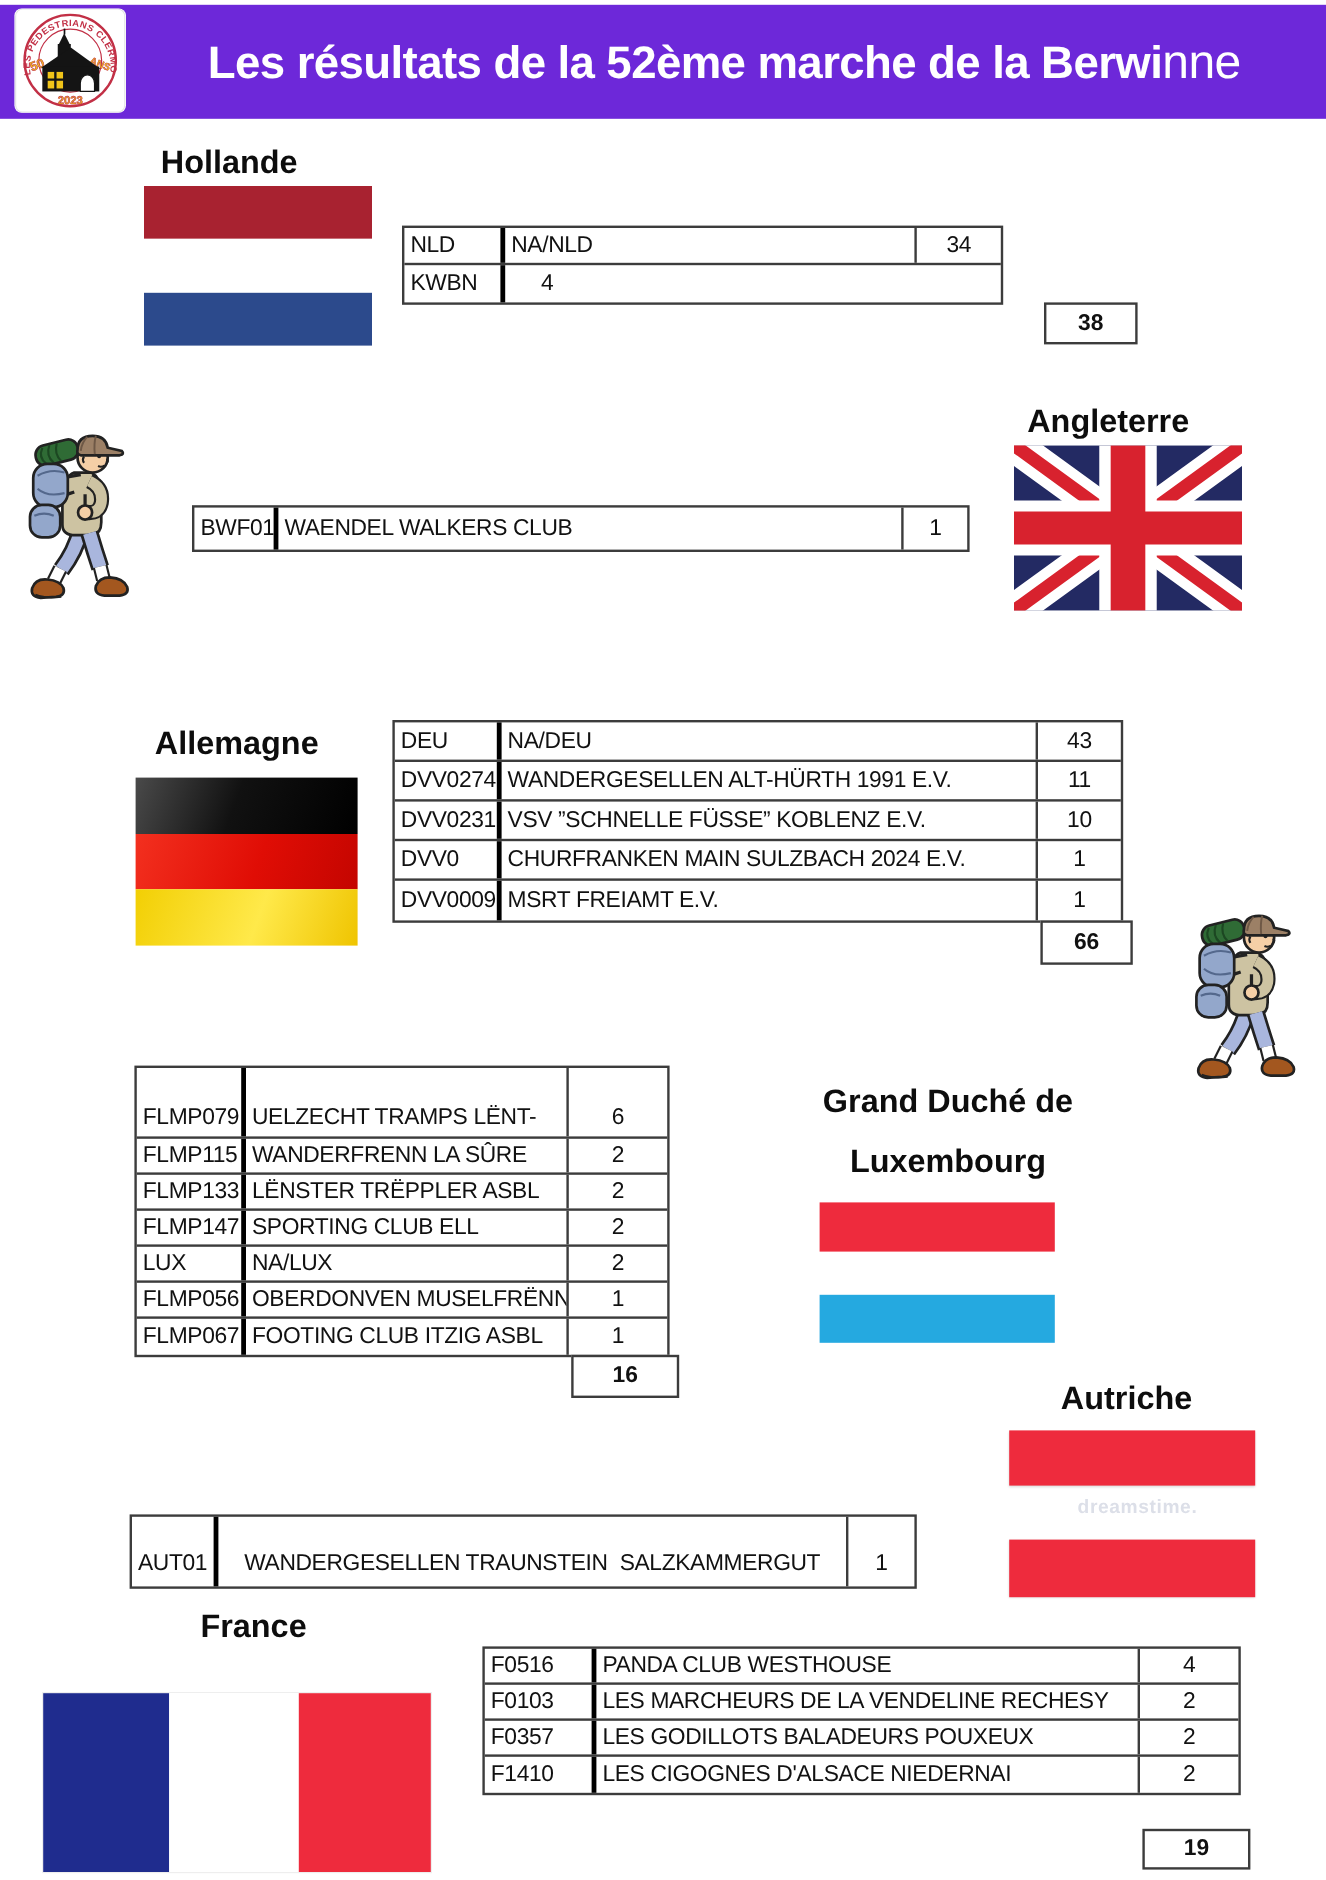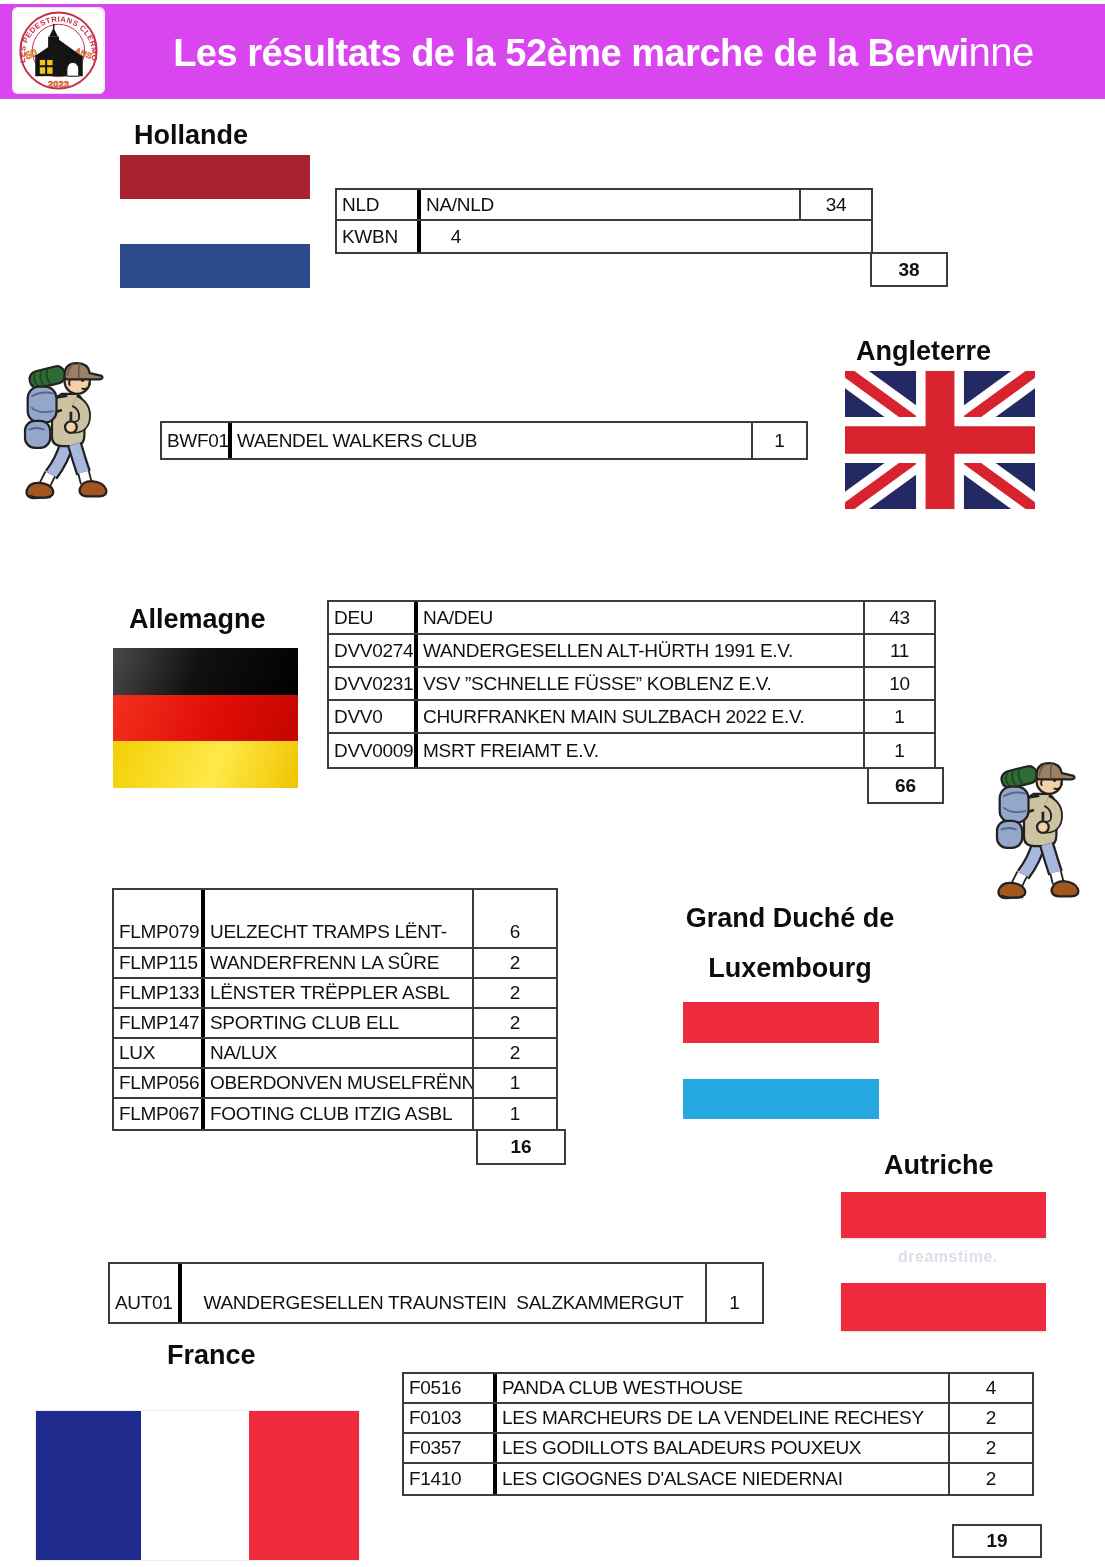"Les résultats de la 52ème" .banner { background: #d946ef -> #6d28d9 }
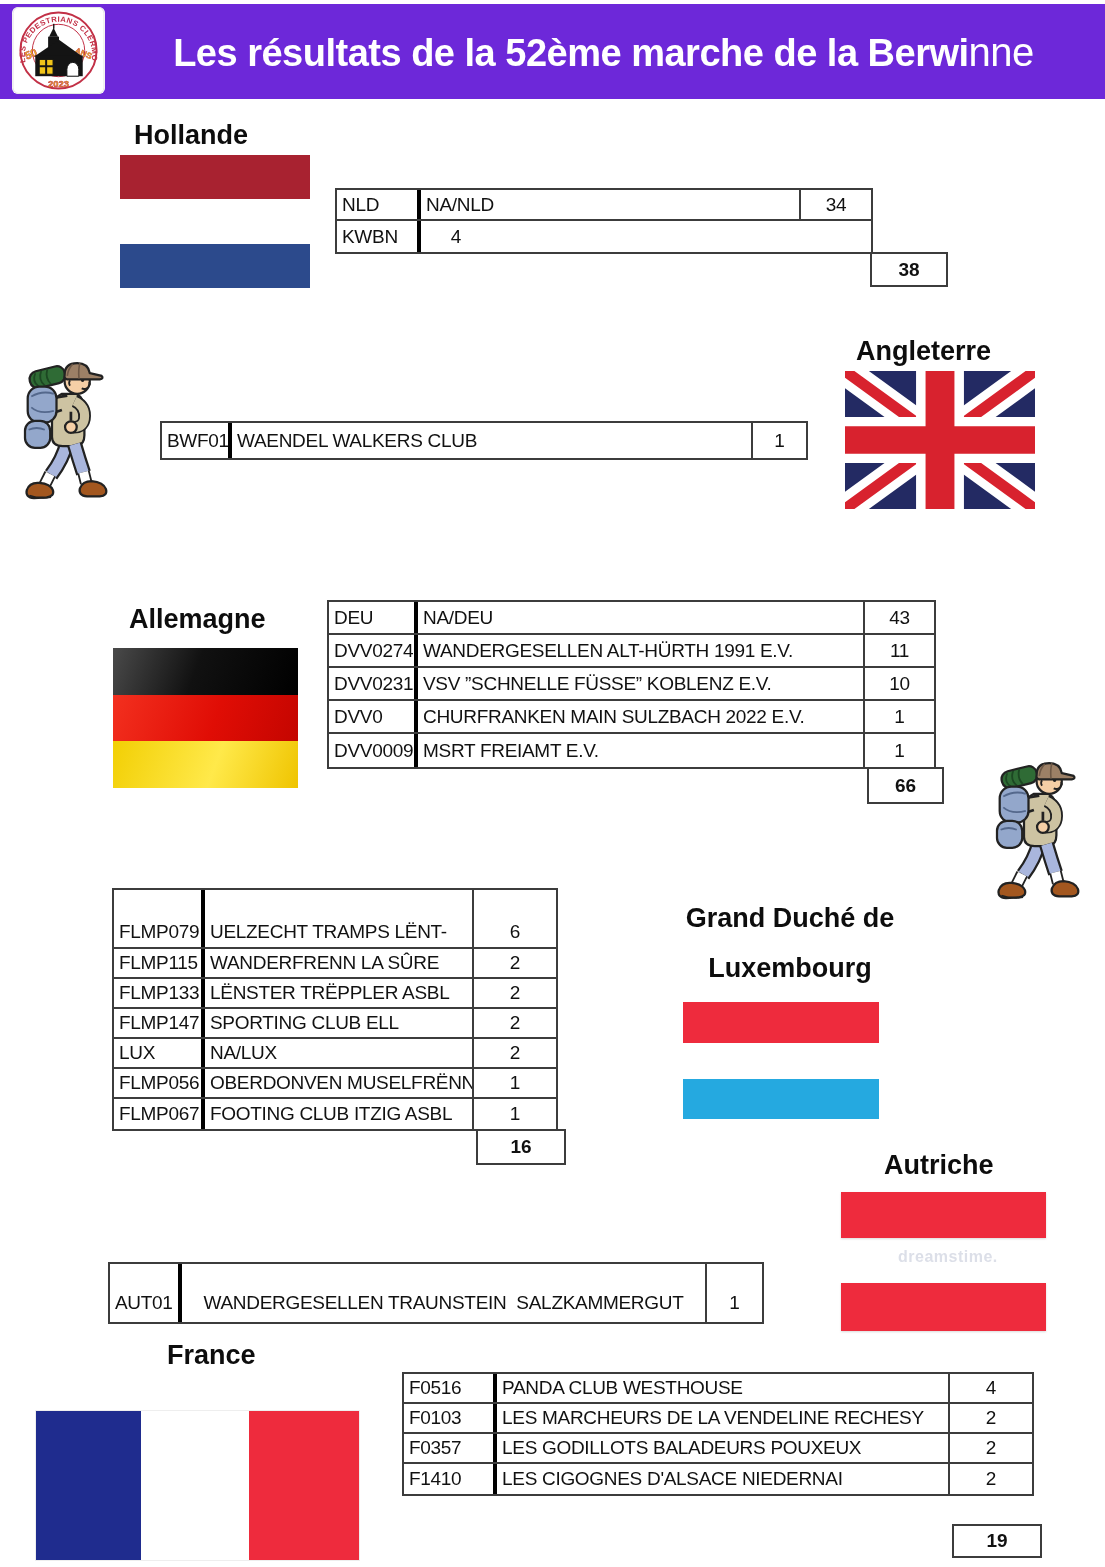"NA/NLD" .t-nl .name { width: 380px -> 343px }
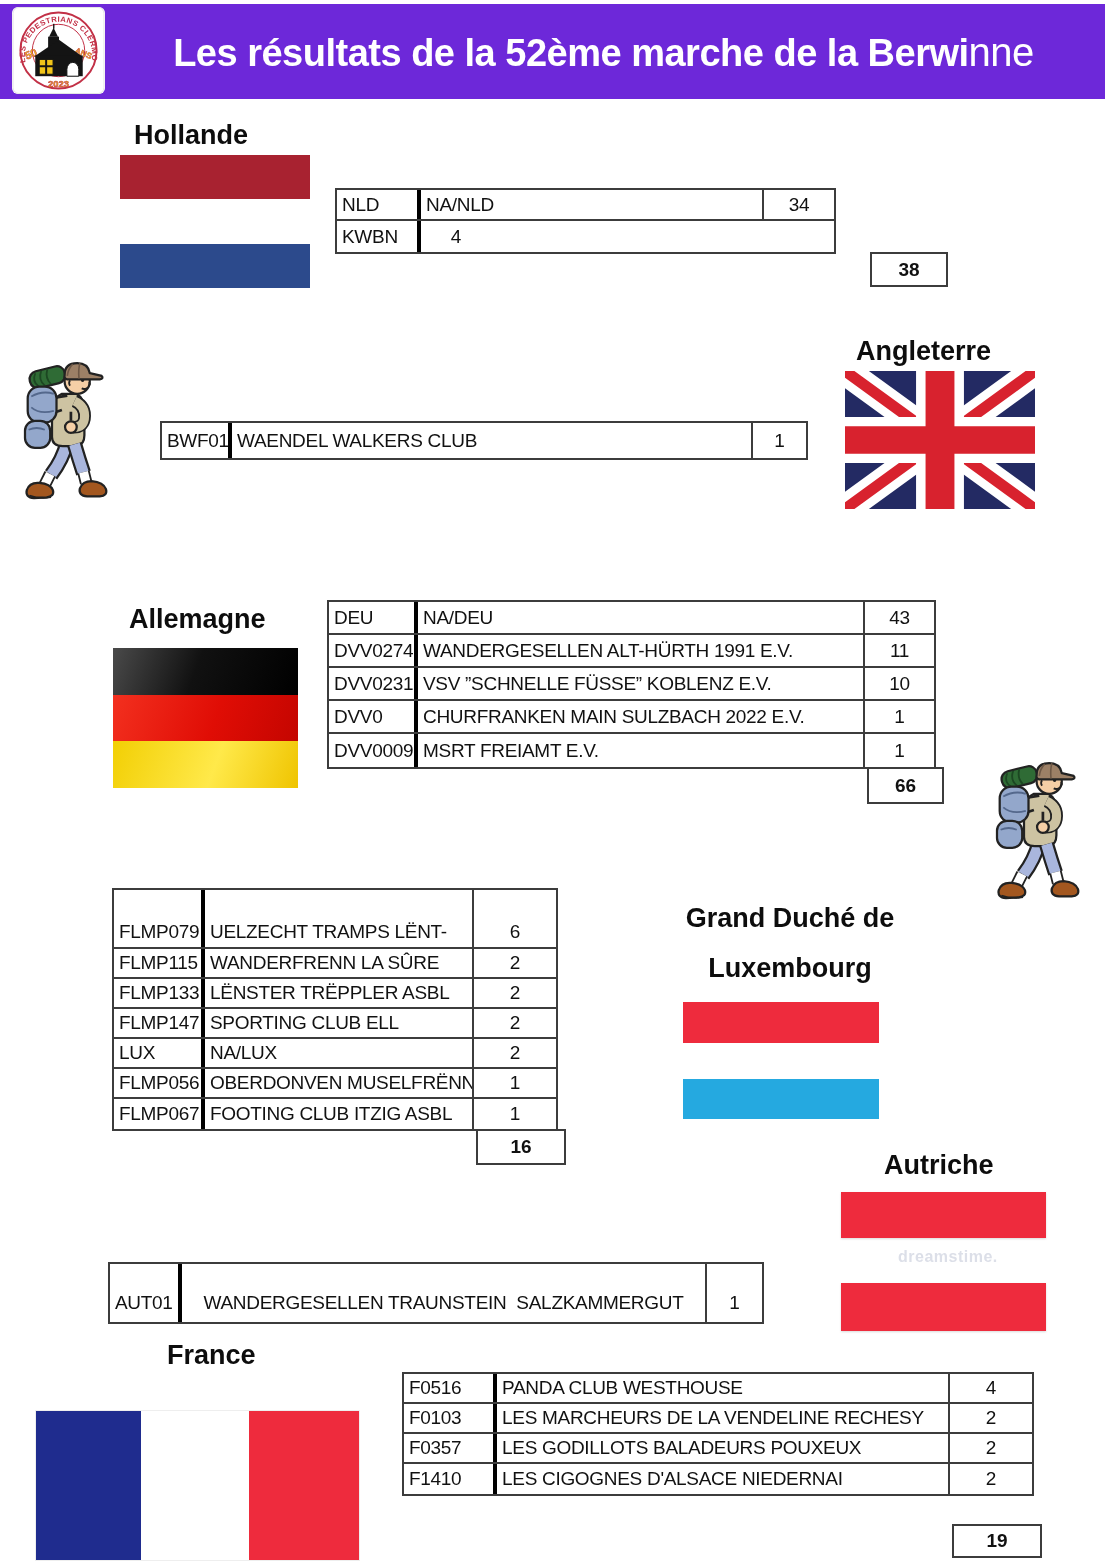"CHURFRANKEN MAIN SULZBACH 2022 E.V." div.cell { text: 2022 -> 2024 }
